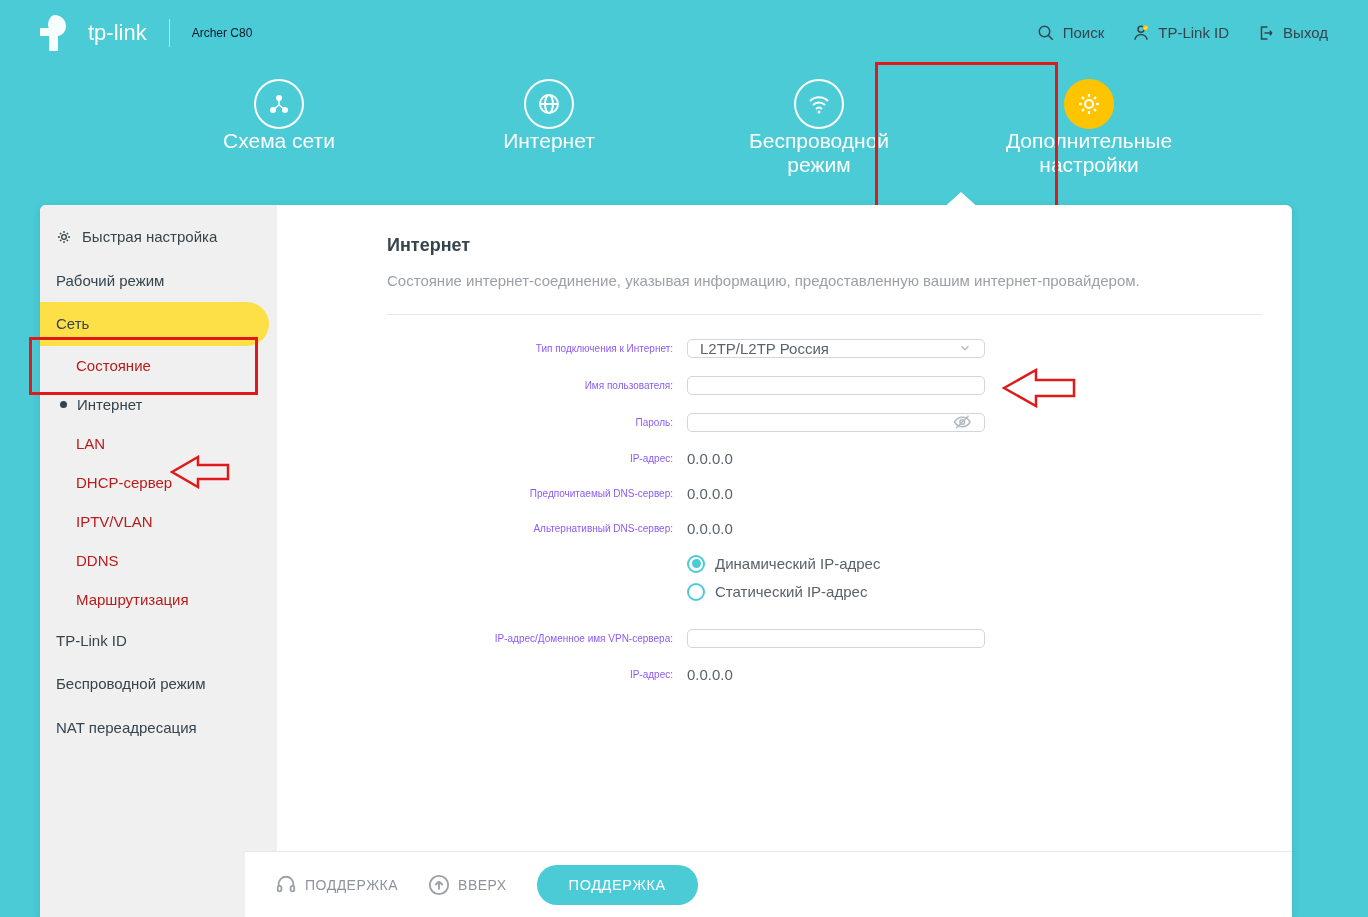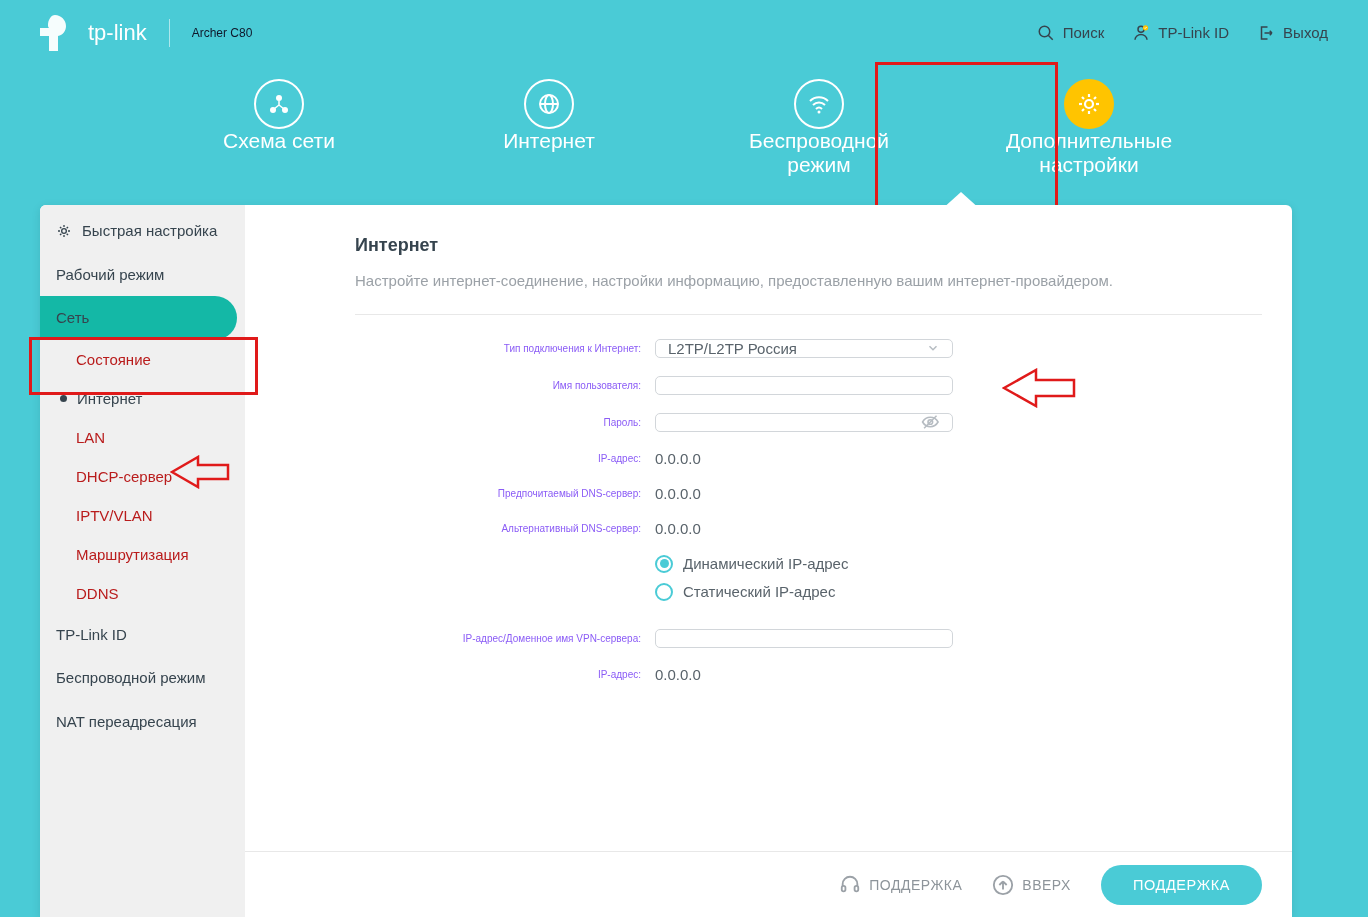"Быстрая настройка" .sidebar { padding-top: 4px -> 10px; width: 205px -> 237px }
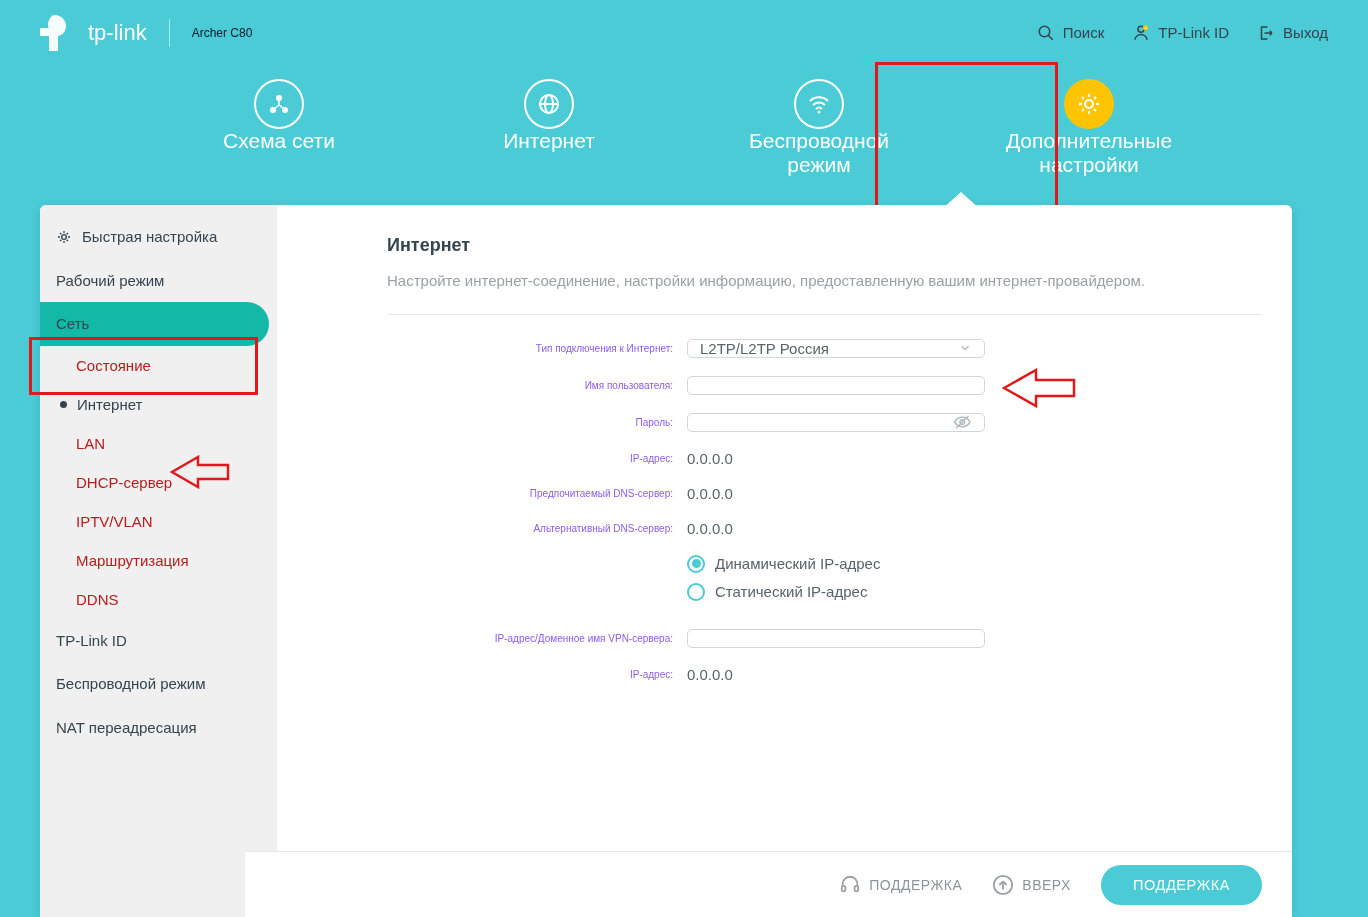"Настройте интернет-соединение, настройки" p.desc { text: Настройте интернет-соединение, настройки -> Состояние интернет-соединение, указывая }
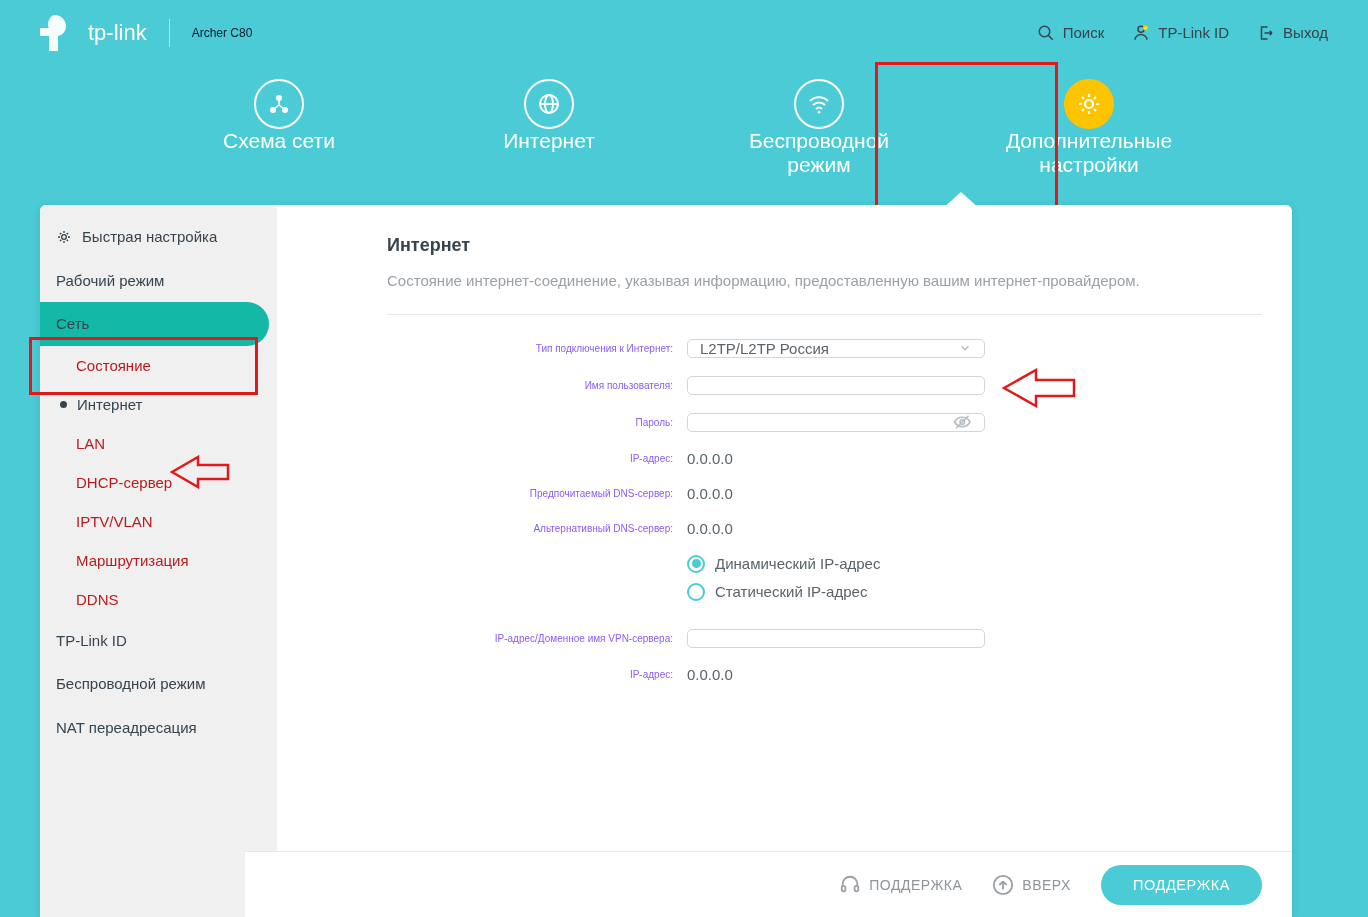"Сеть" .side-item.active-yellow { background: #14b8a6 -> #fde047 }
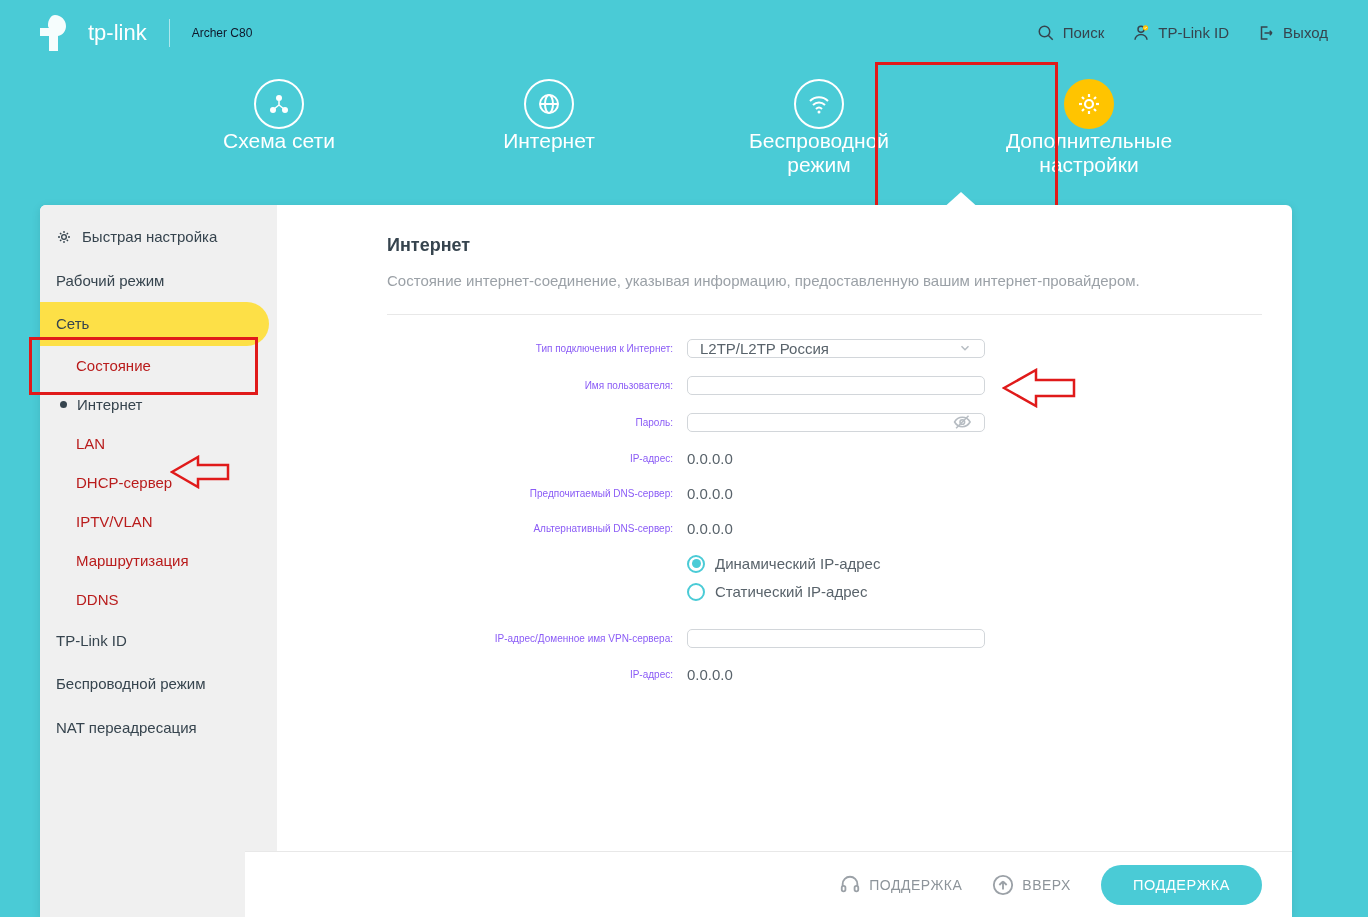"Маршрутизация" div.side-sub { order: before "DDNS" -> after "DDNS" }
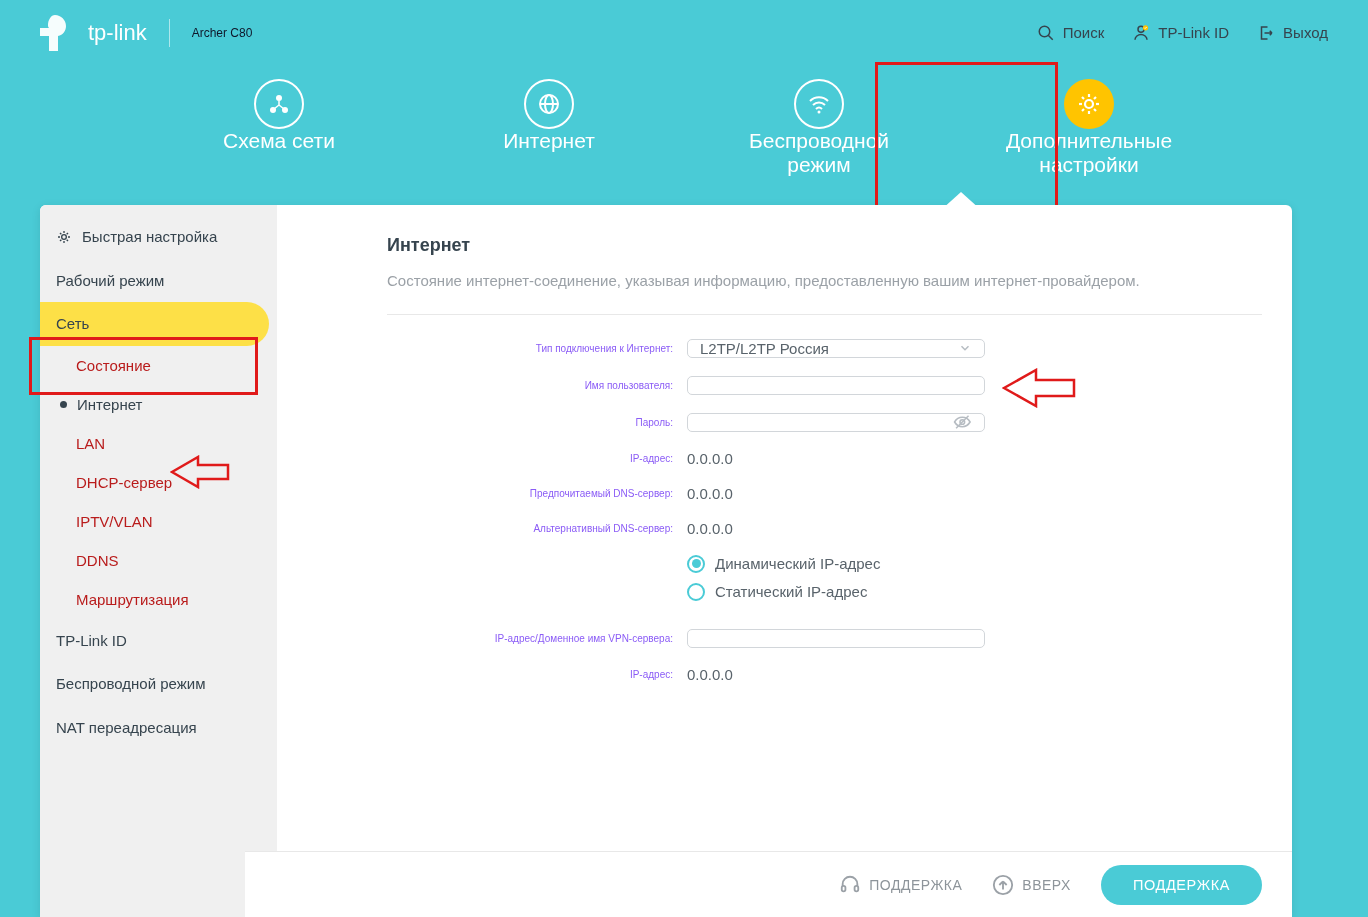"ПОДДЕРЖКА" .footer { justify-content: flex-end -> none }
